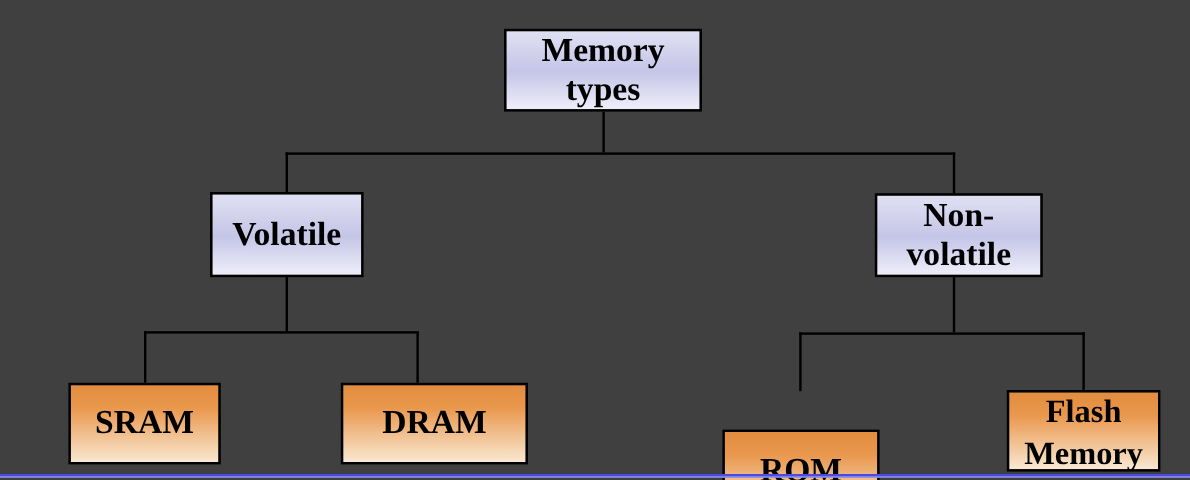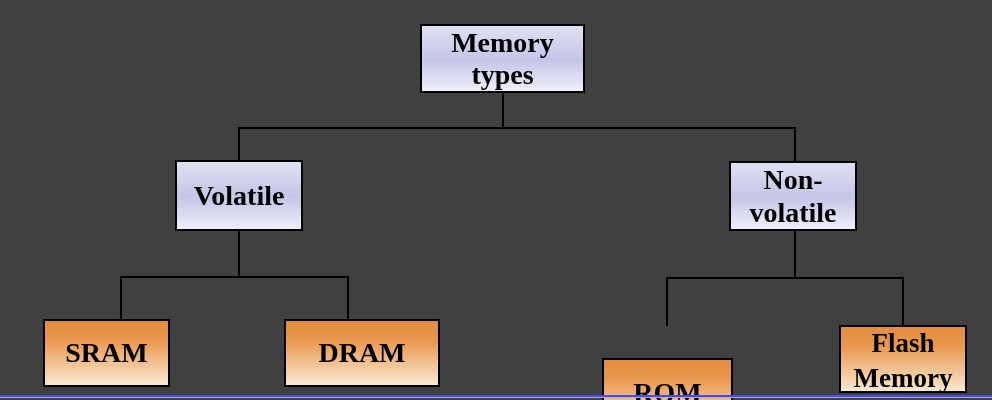"Non-" #n-non-volatile { width: 128px -> 140px }
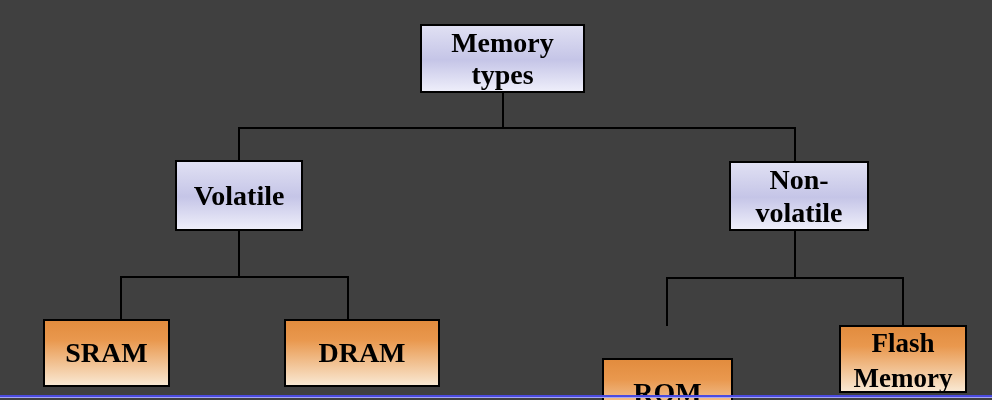"SRAM" #n-sram { left: 43px -> 57px }
